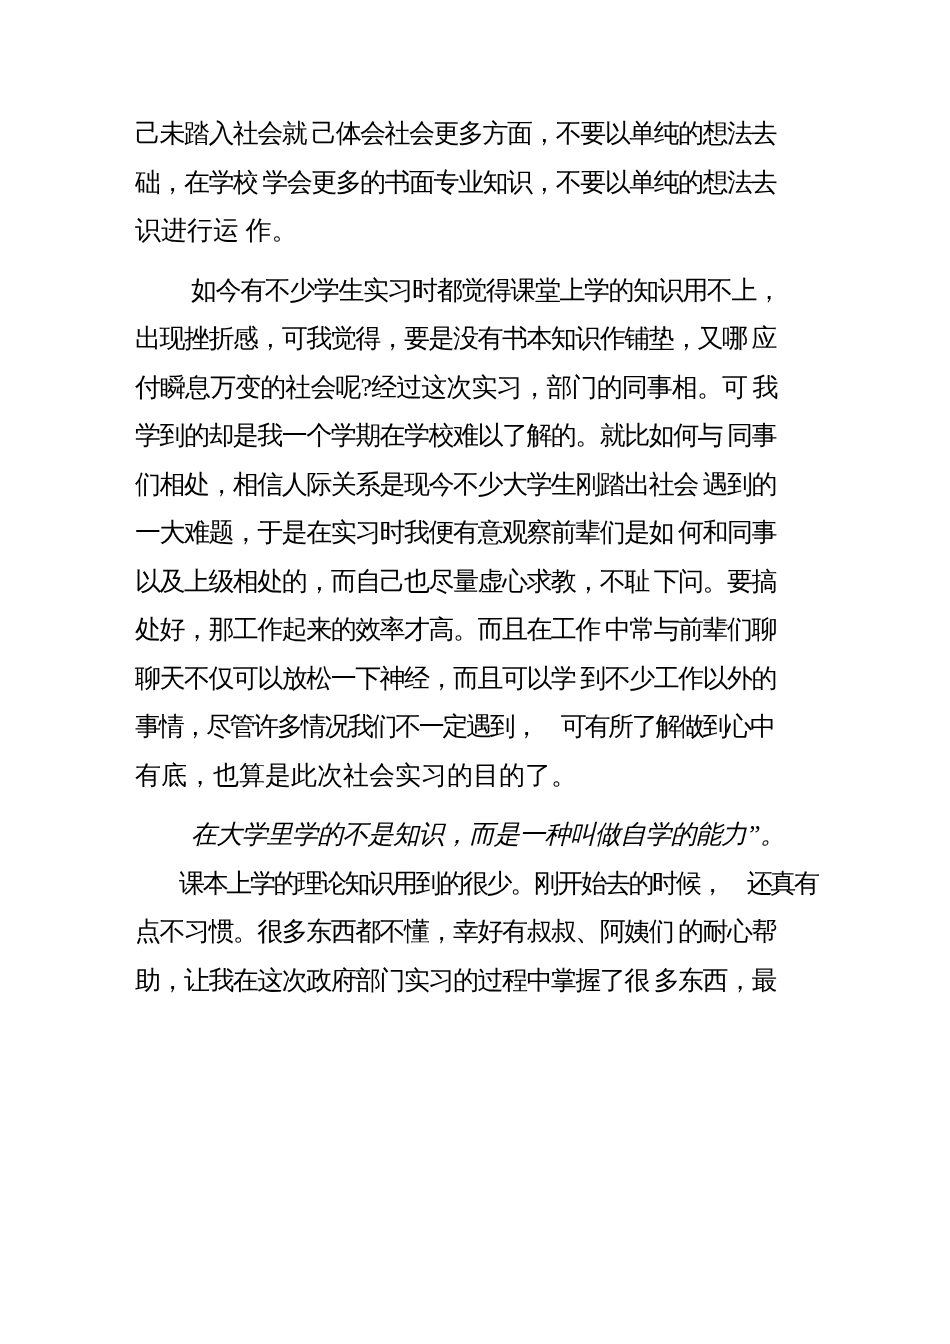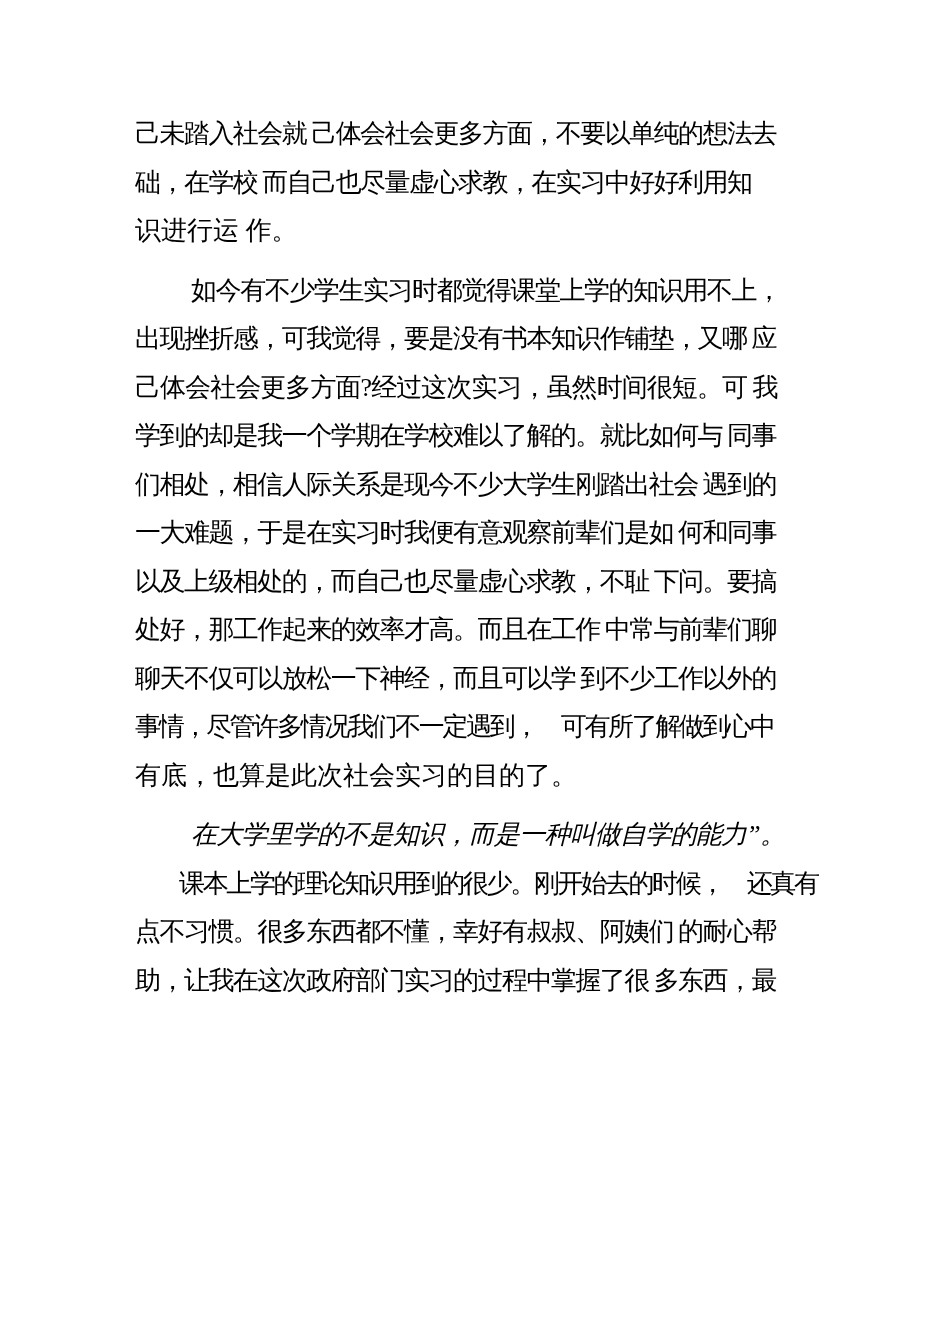"础，在学校 而自己也尽量虚心求教，在实习中好好利用知" span { text: 而自己也尽量虚心求教，在实习中好好利用知 -> 学会更多的书面专业知识，不要以单纯的想法去 }
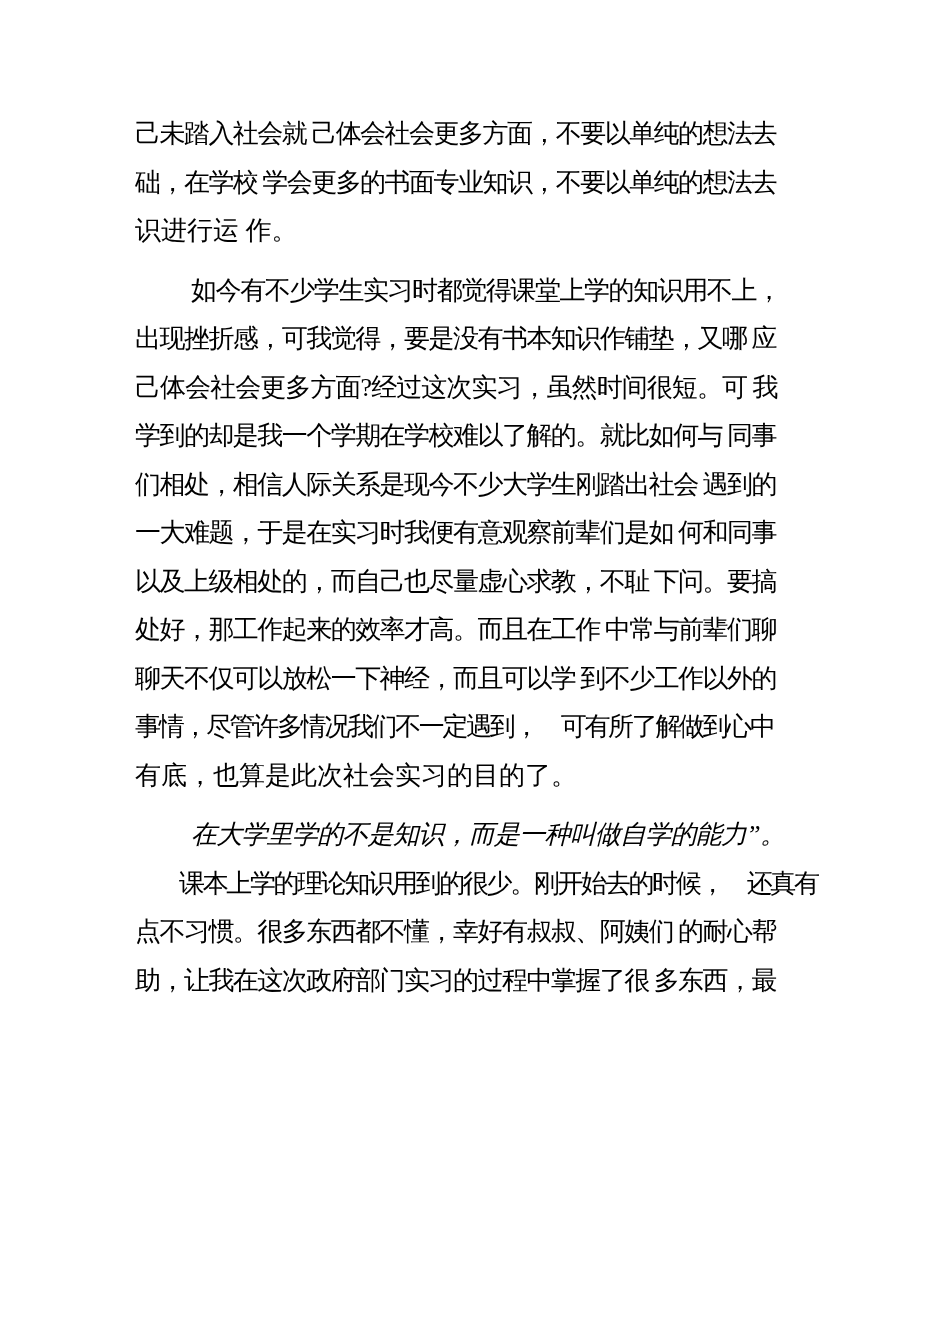"己体会社会更多方面?经过这次实习，虽然时间很短。可 我" span { text: 己体会社会更多方面?经过这次实习，虽然时间很短 -> 付瞬息万变的社会呢?经过这次实习，部门的同事相 }
